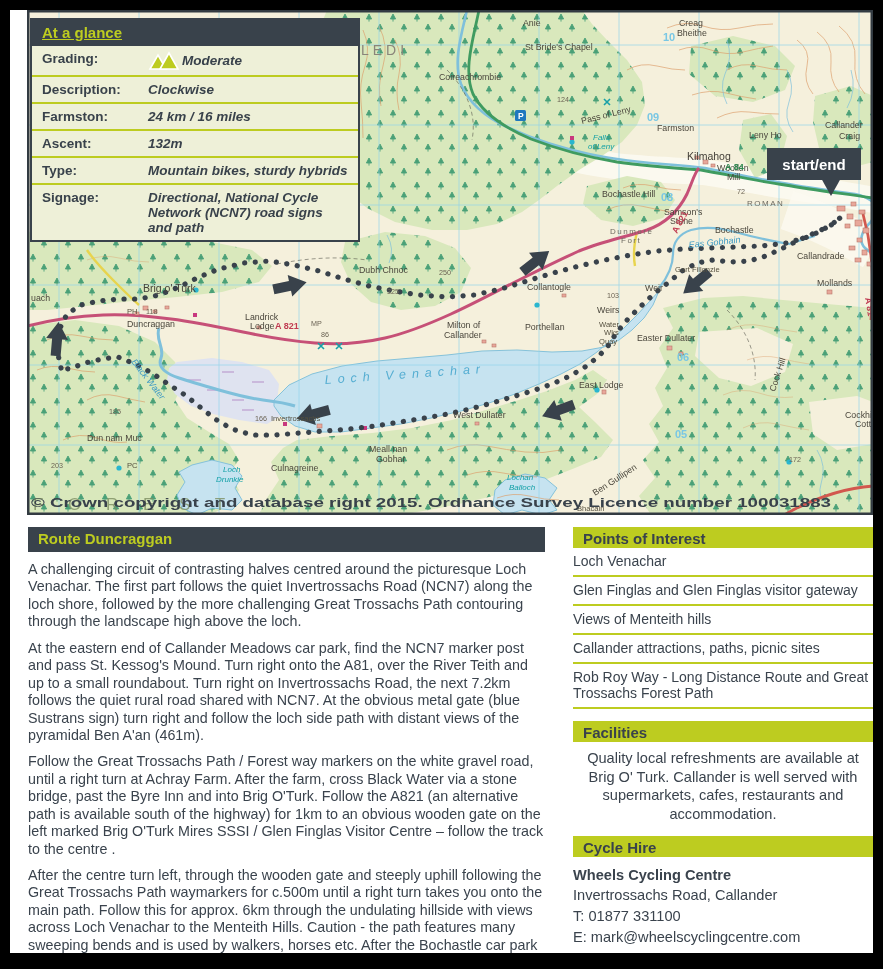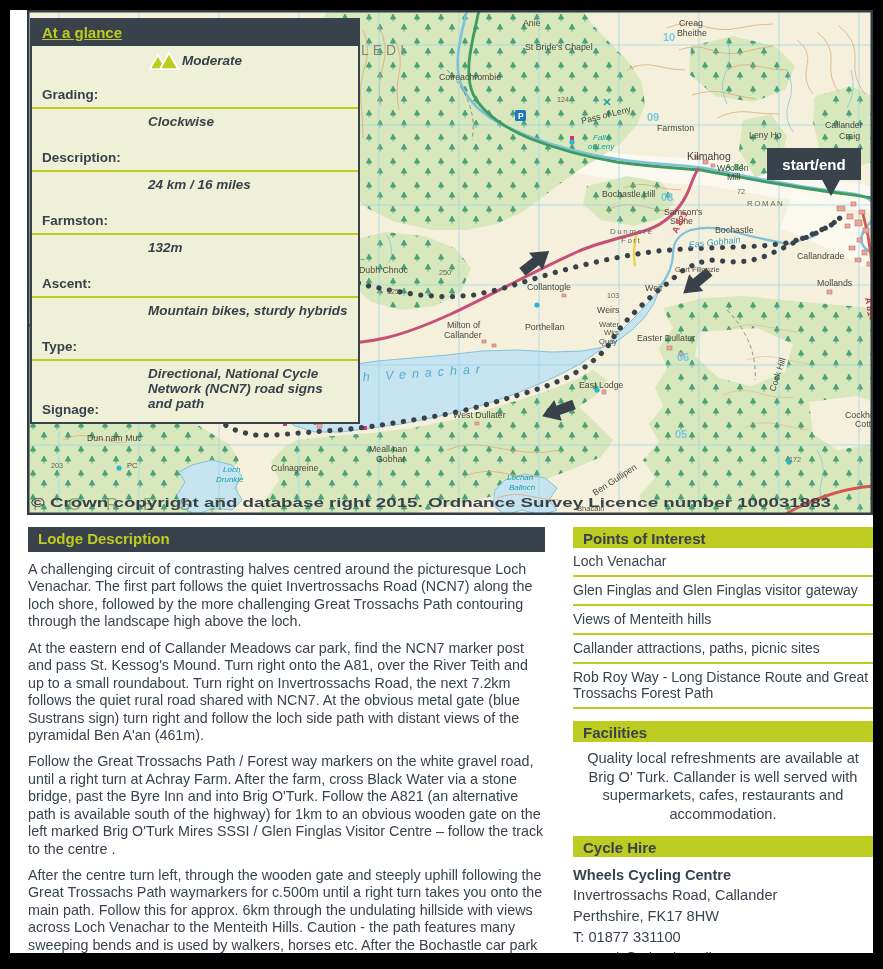"Grading:" .glance-label { margin-top: 36px -> none }
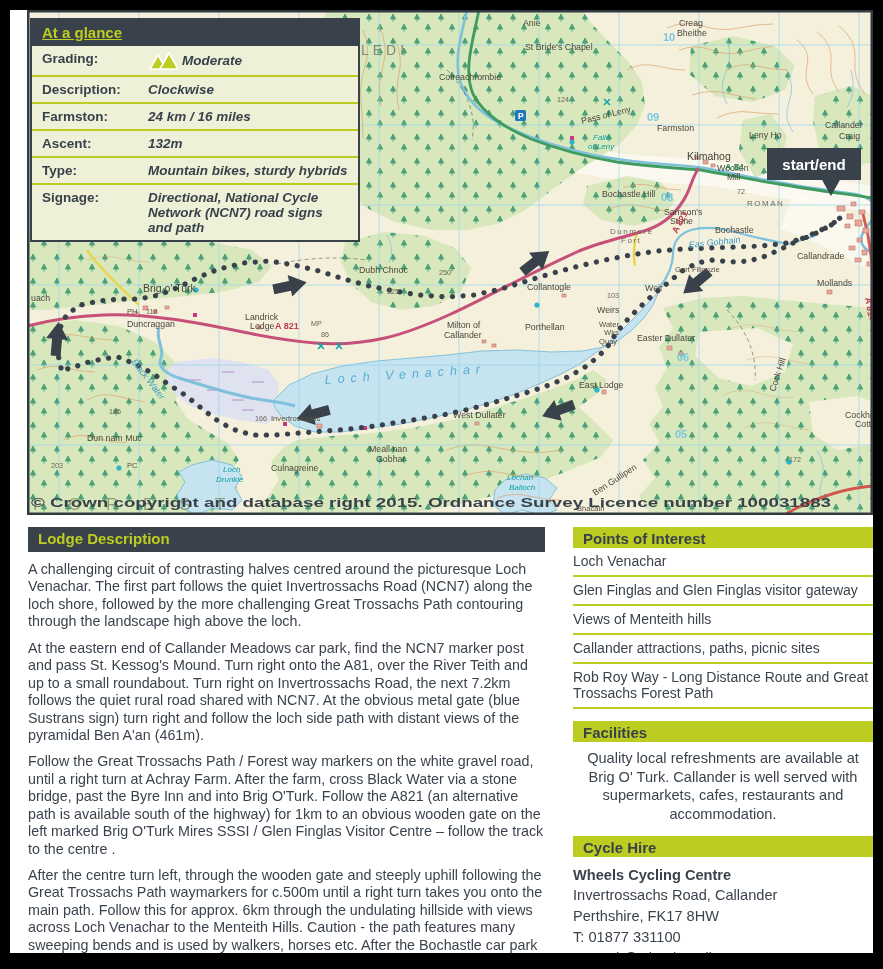"Lodge Description" div.bar-dark { text: Lodge Description -> Route Duncraggan }
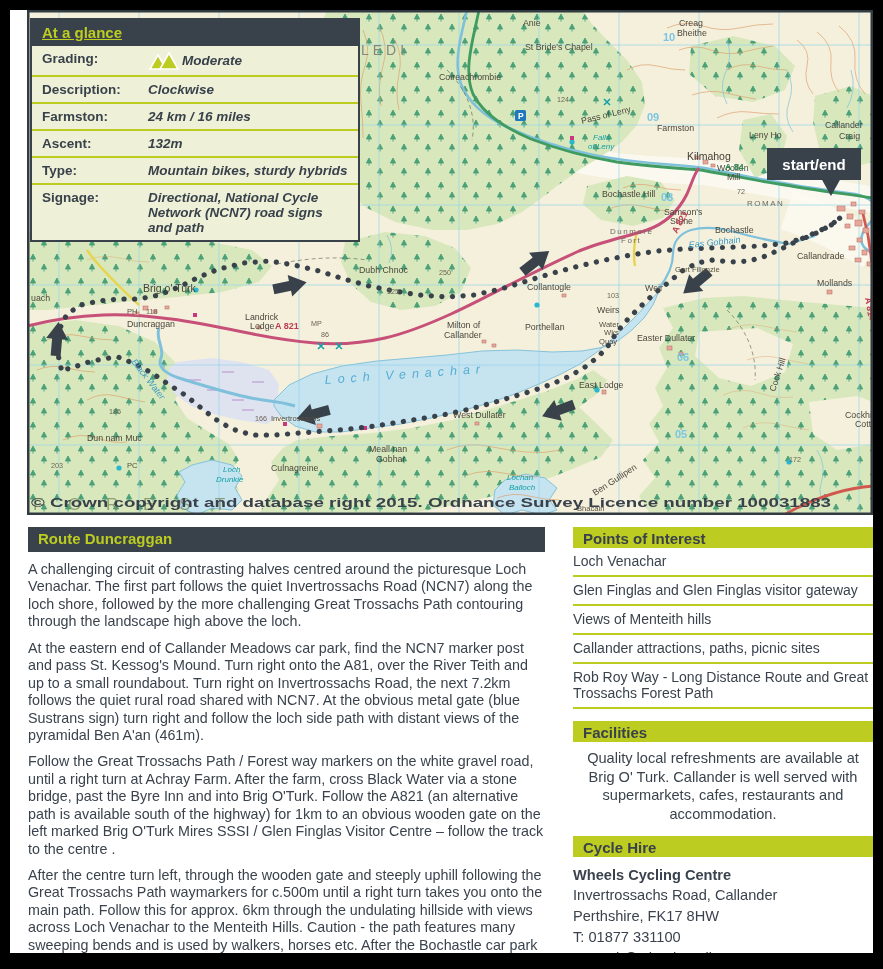"Perthshire, FK17 8HW" div { html: <div>Perthshire, FK17 8HW</div> -> none }
